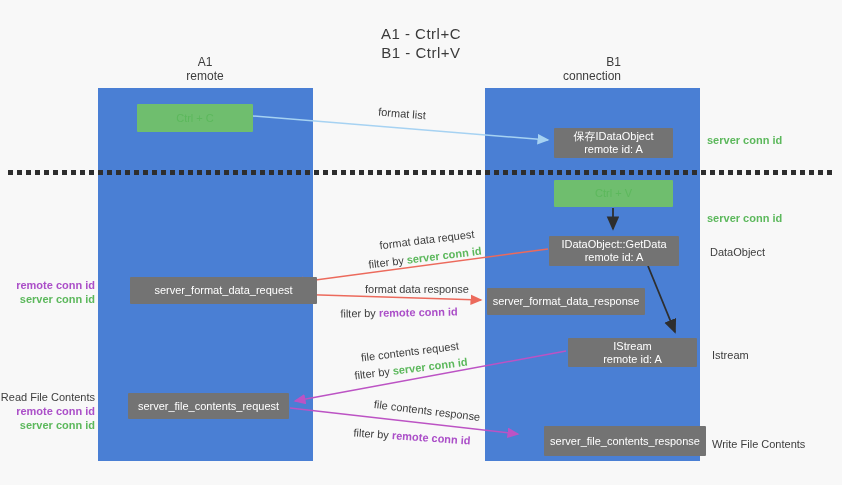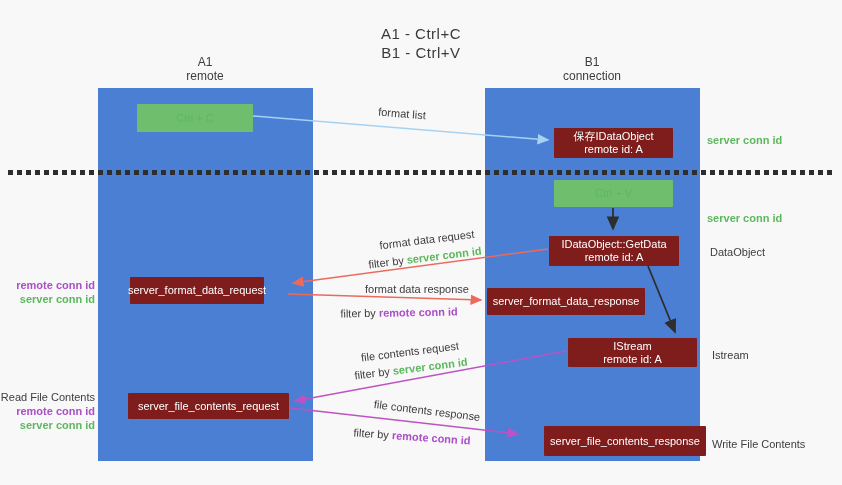"B1" div.lane-header { text-align: none -> right }
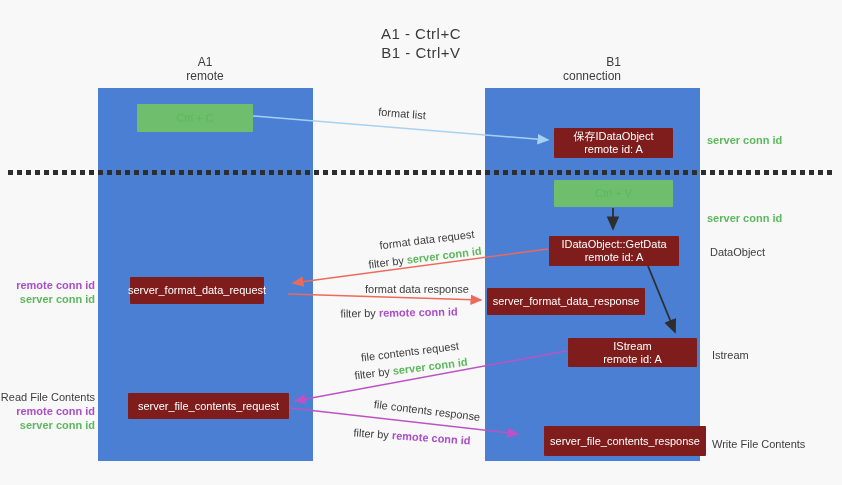"保存IDataObject" .node.orange { background: #7f1d1d -> #737373 }
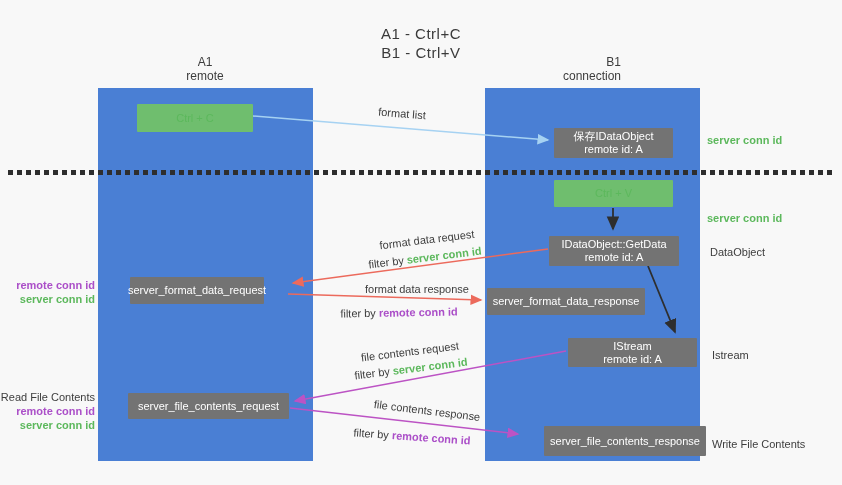"server_format_data_request" div.node { width: 134px -> 187px }
